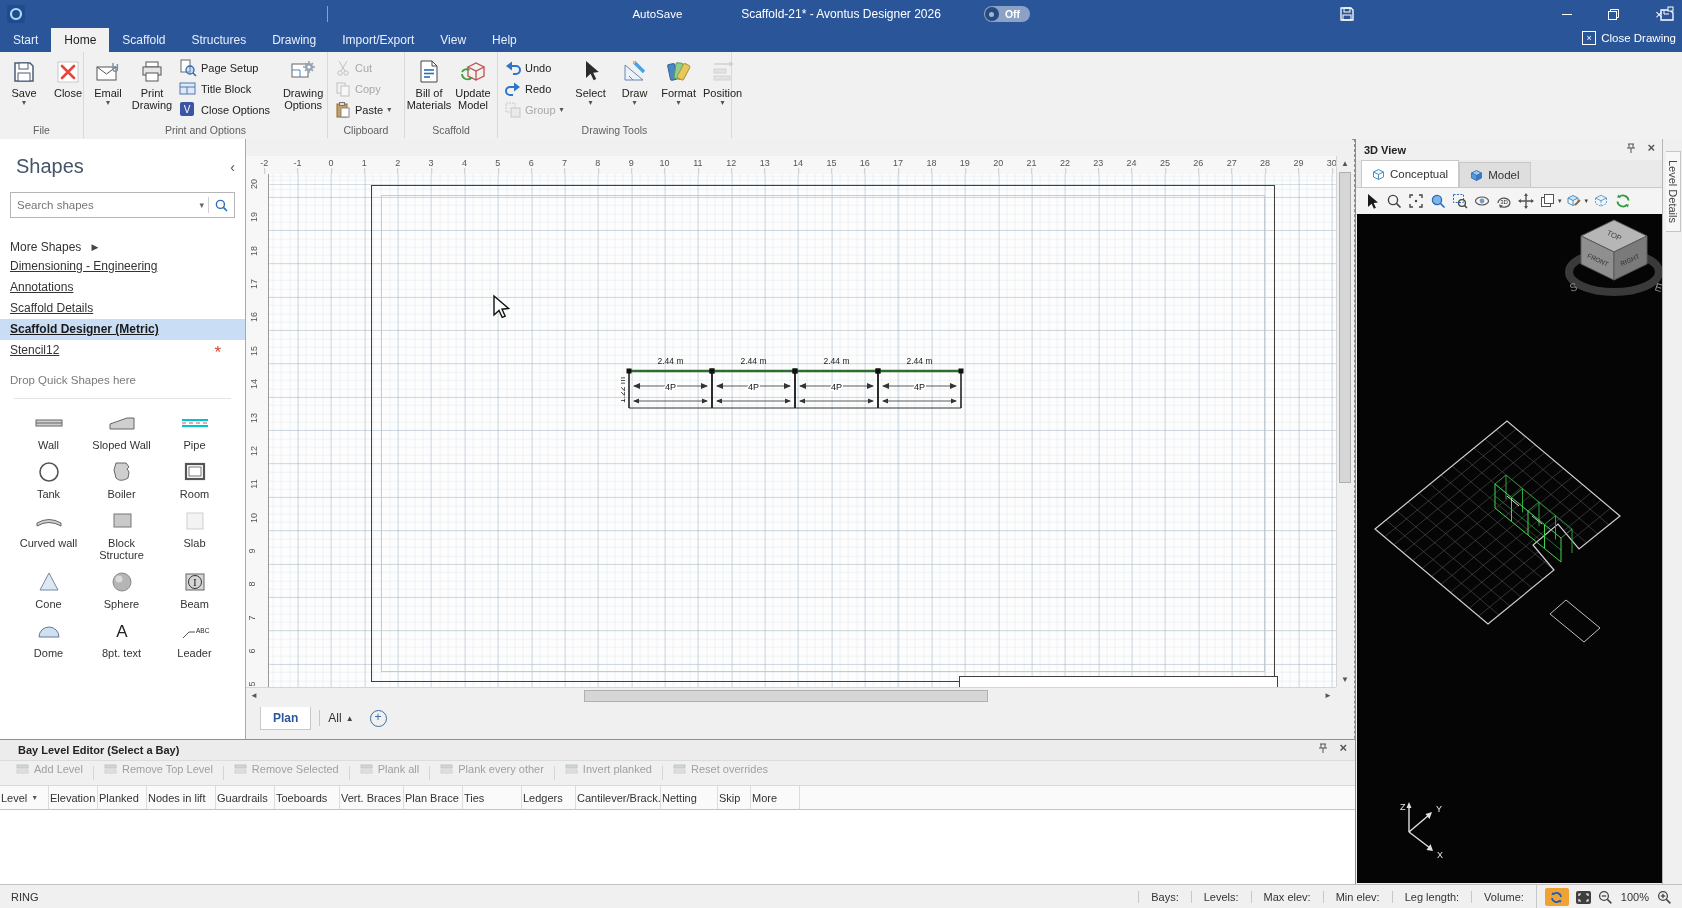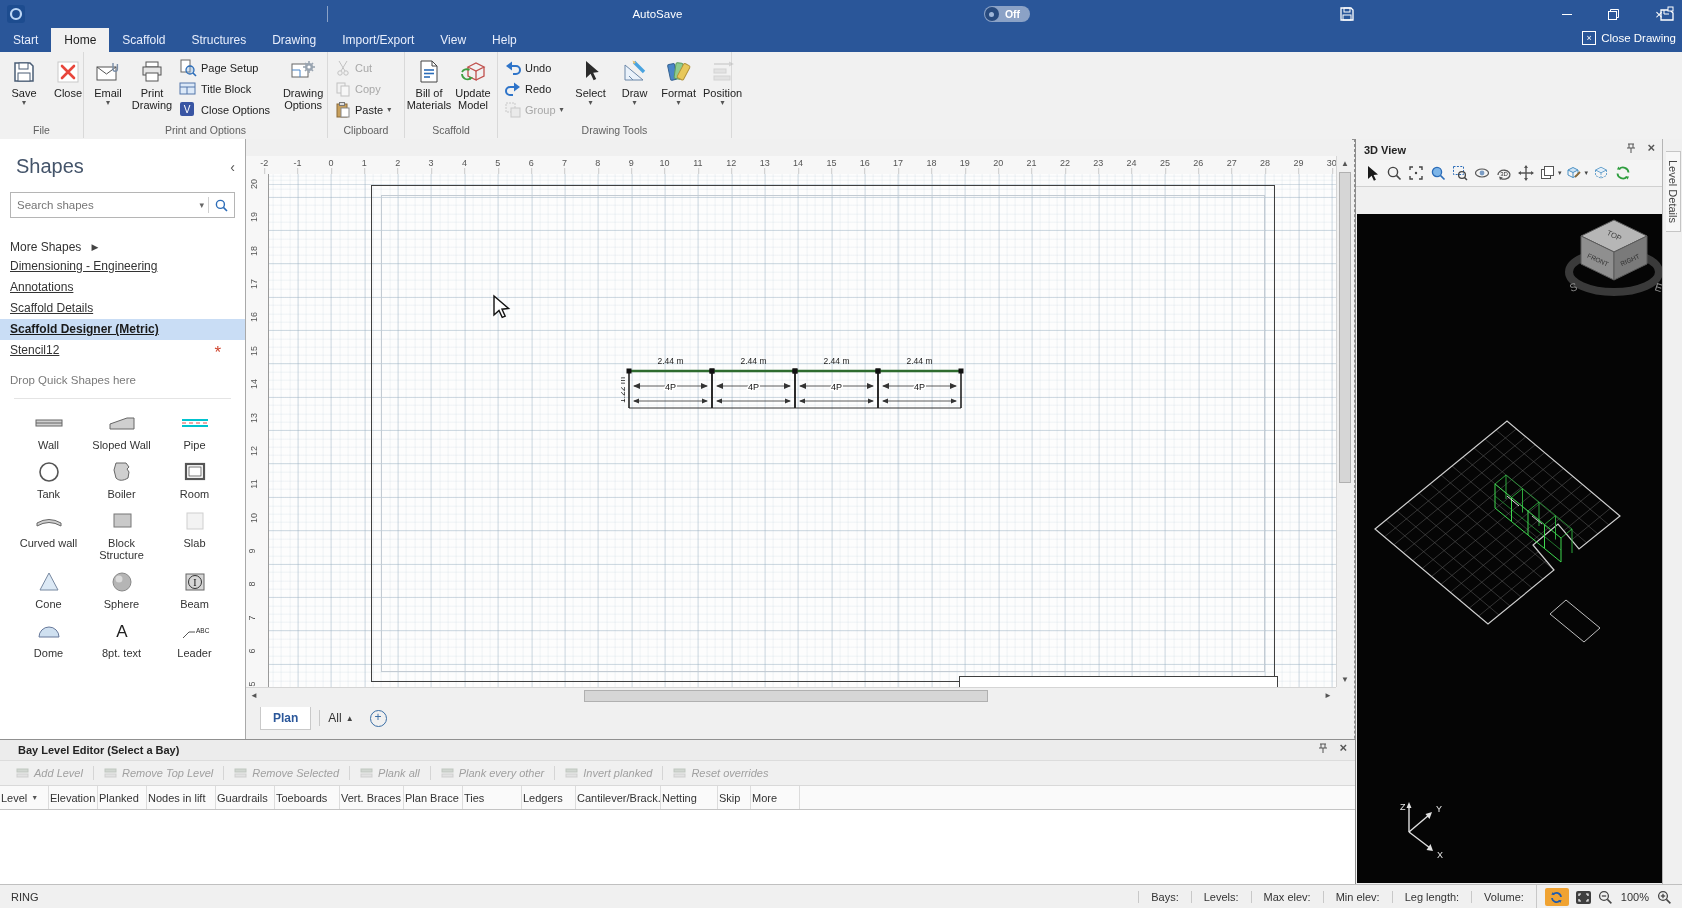"Scaffold-21* - Avontus Designer 2026" div.tb-title { html: none -> <div>Scaffold-21* - Avontus Designer 2026</div> }
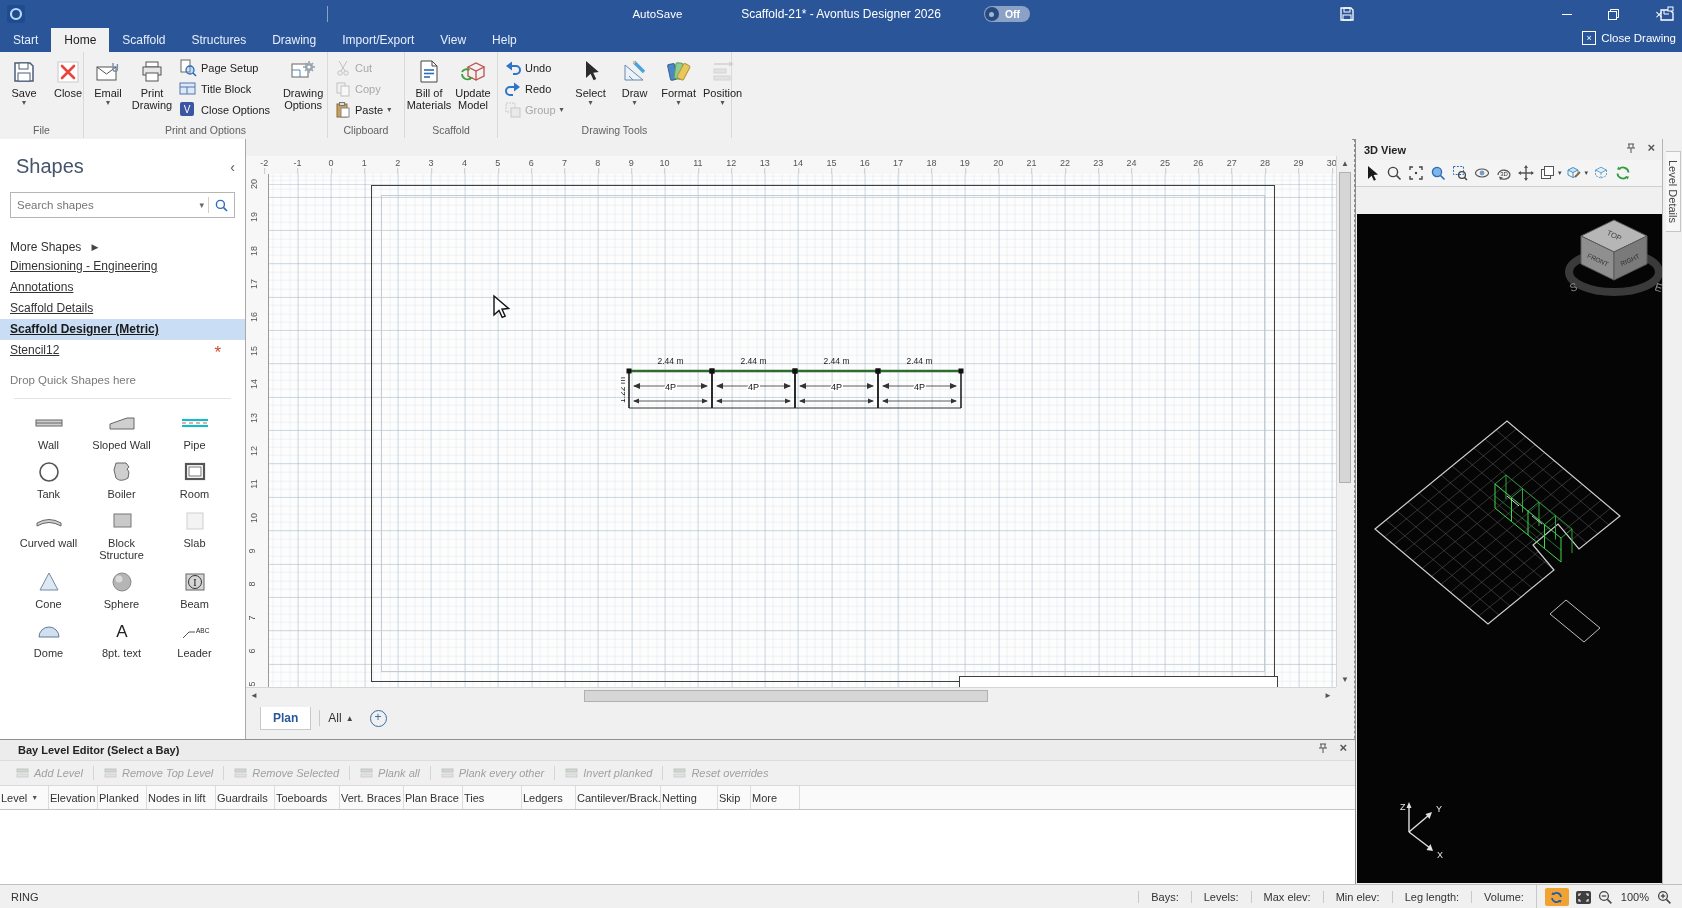"Conceptual" div.p3-tabs { html: none -> <div> <div> <svg> <path></path> <path></path> </svg> <span>Conceptual</span> </div> <div> <svg> <path></path> <path></path> <path></path> </svg> <span>Model</span> </div> </div> }
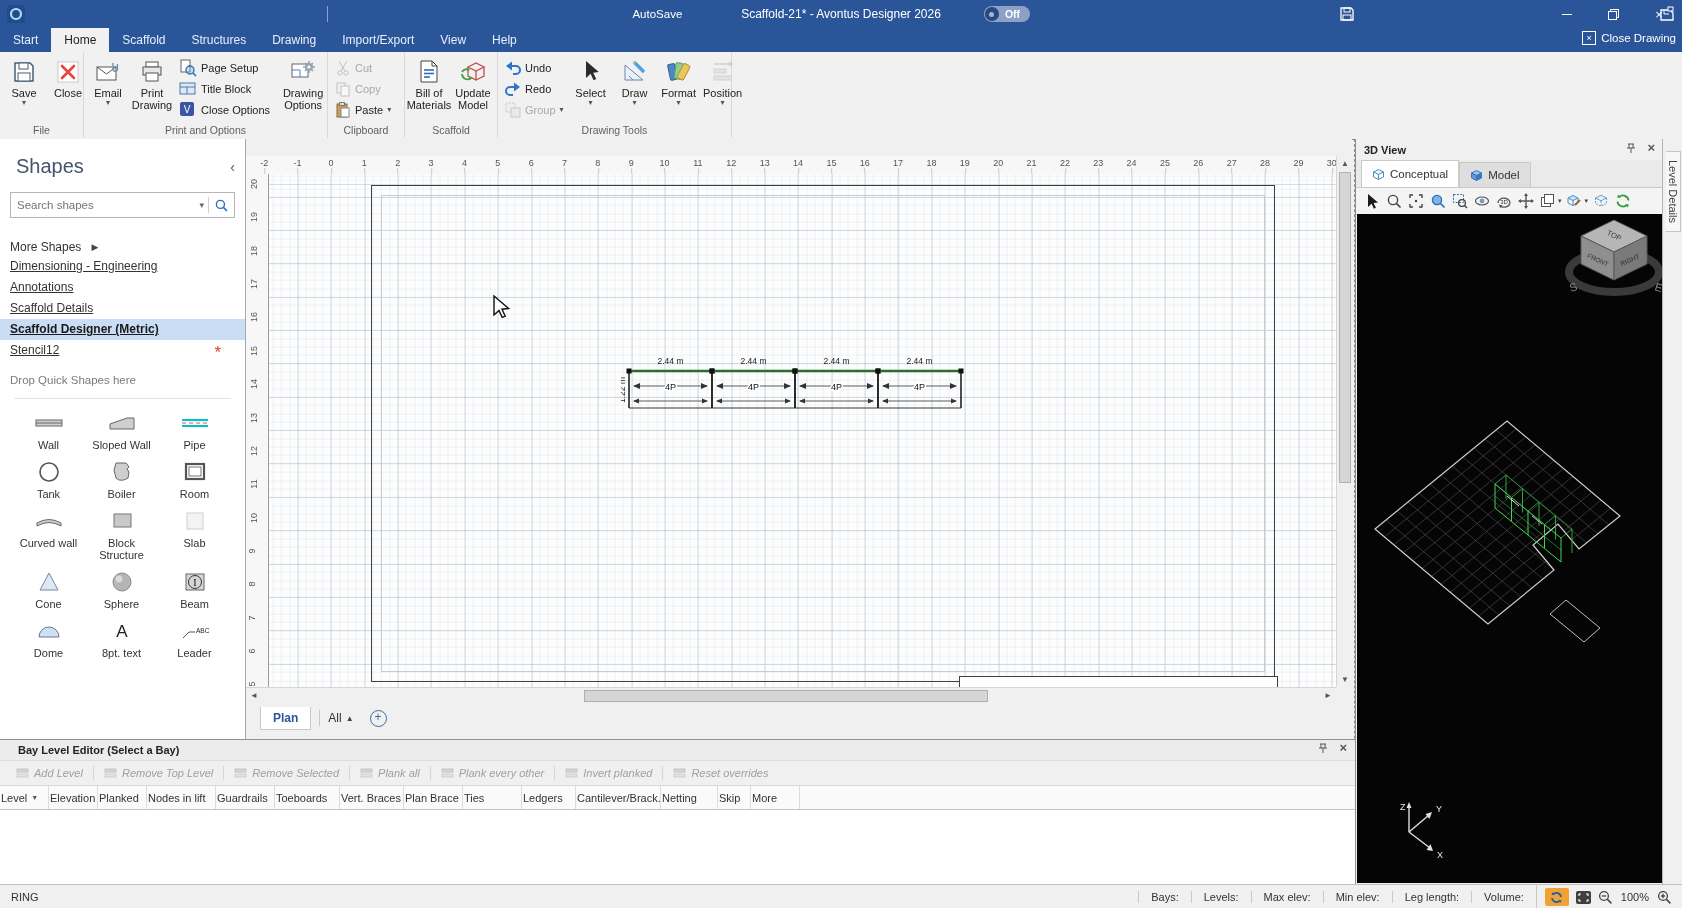"Add Level" .be-btn { align-items: center -> flex-start; font-style: italic -> none }
